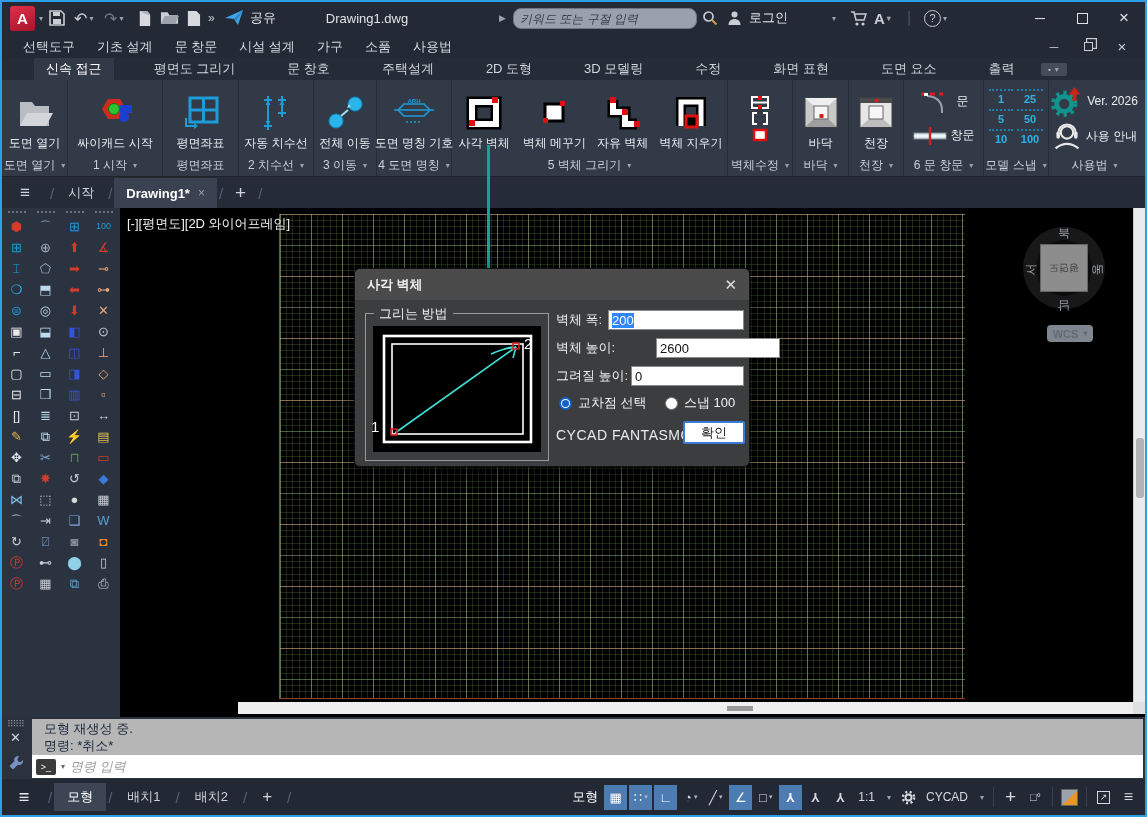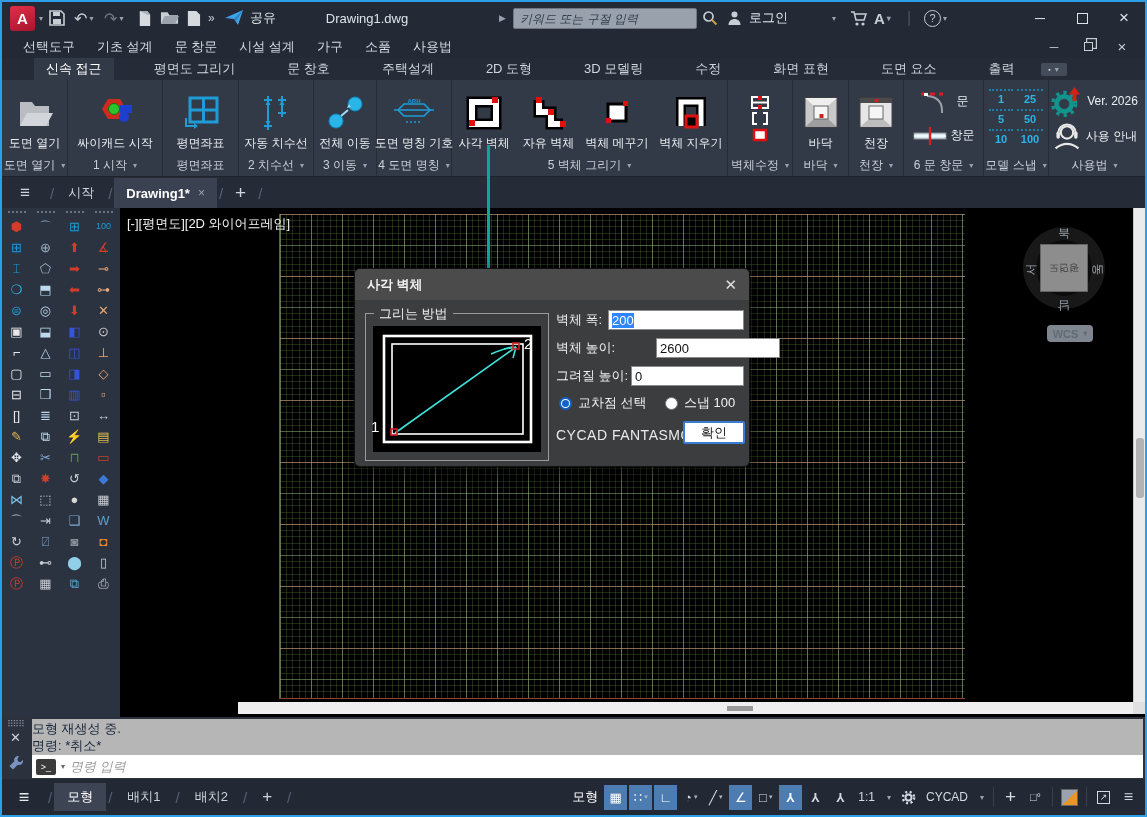"키워드 또는 구절 입력" #search-box { border-radius: 2px -> 8px }
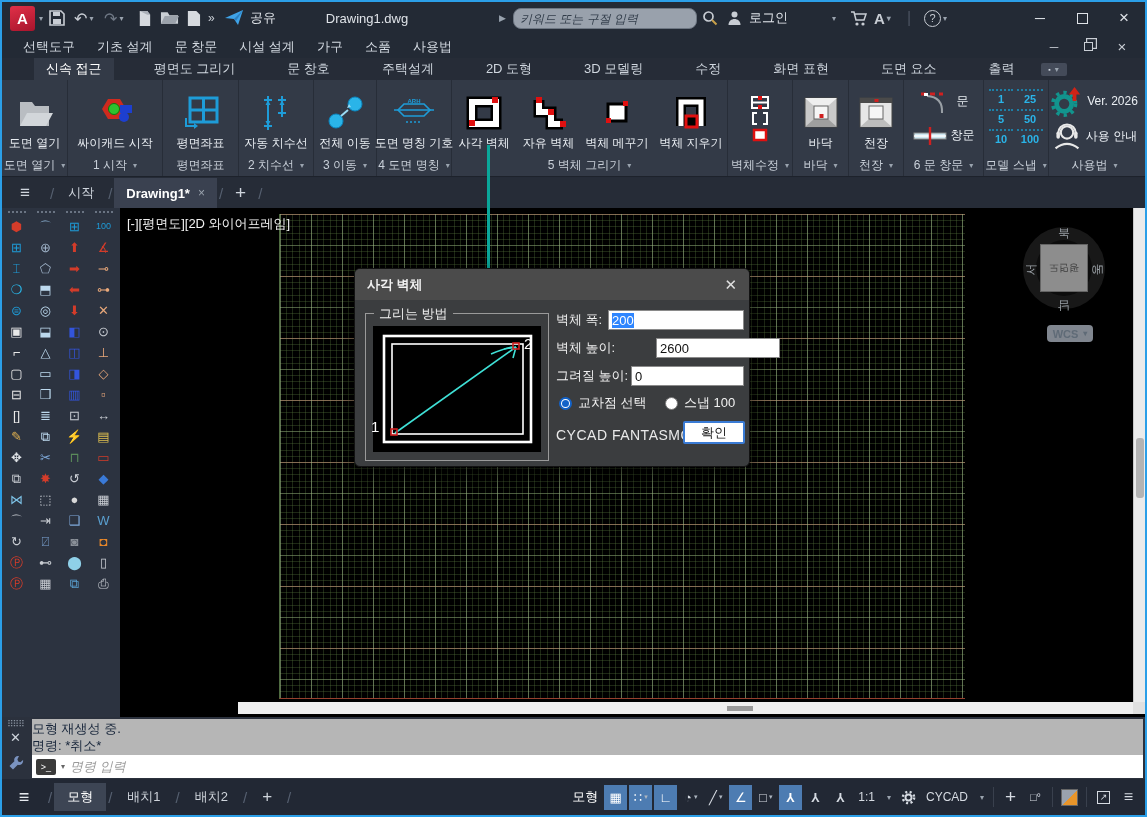"자유 벽체" div.bigbtn { order: before "벽체 메꾸기" -> after "벽체 메꾸기" }
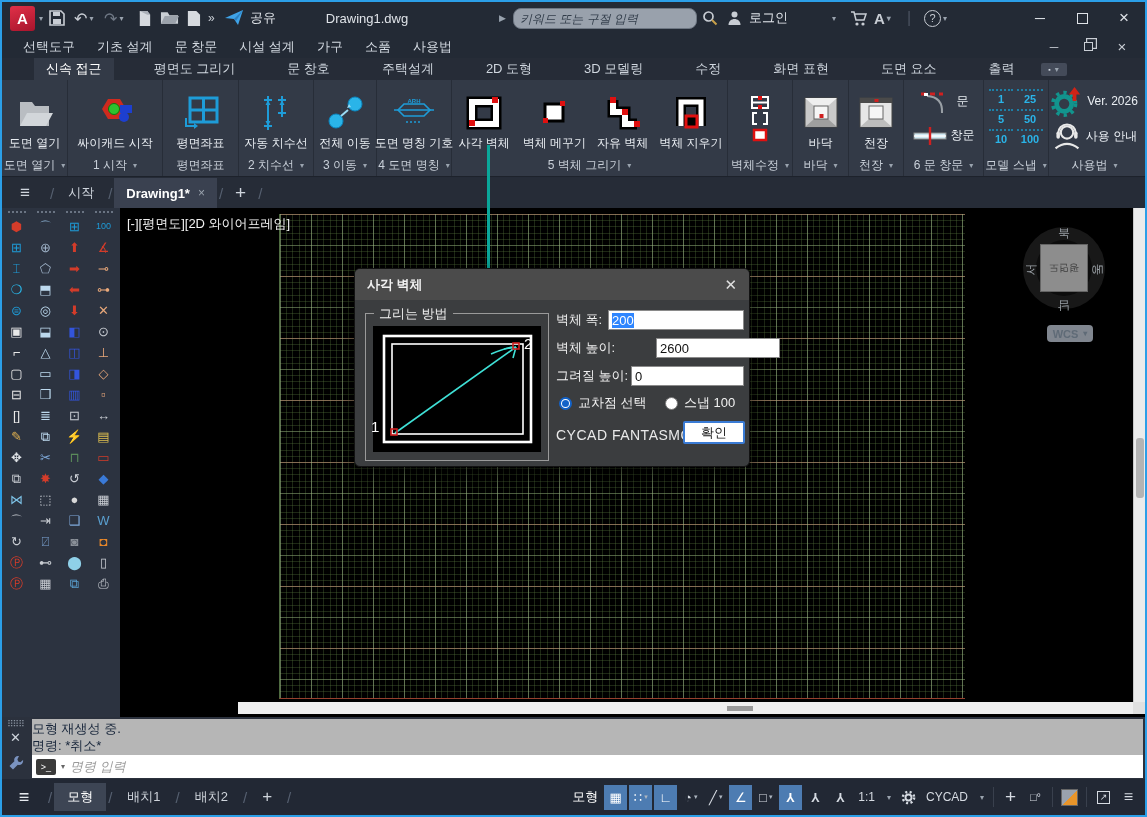"모형 재생성 중." #cmd-hist { padding: 1px 0 -> 1px 12px }
